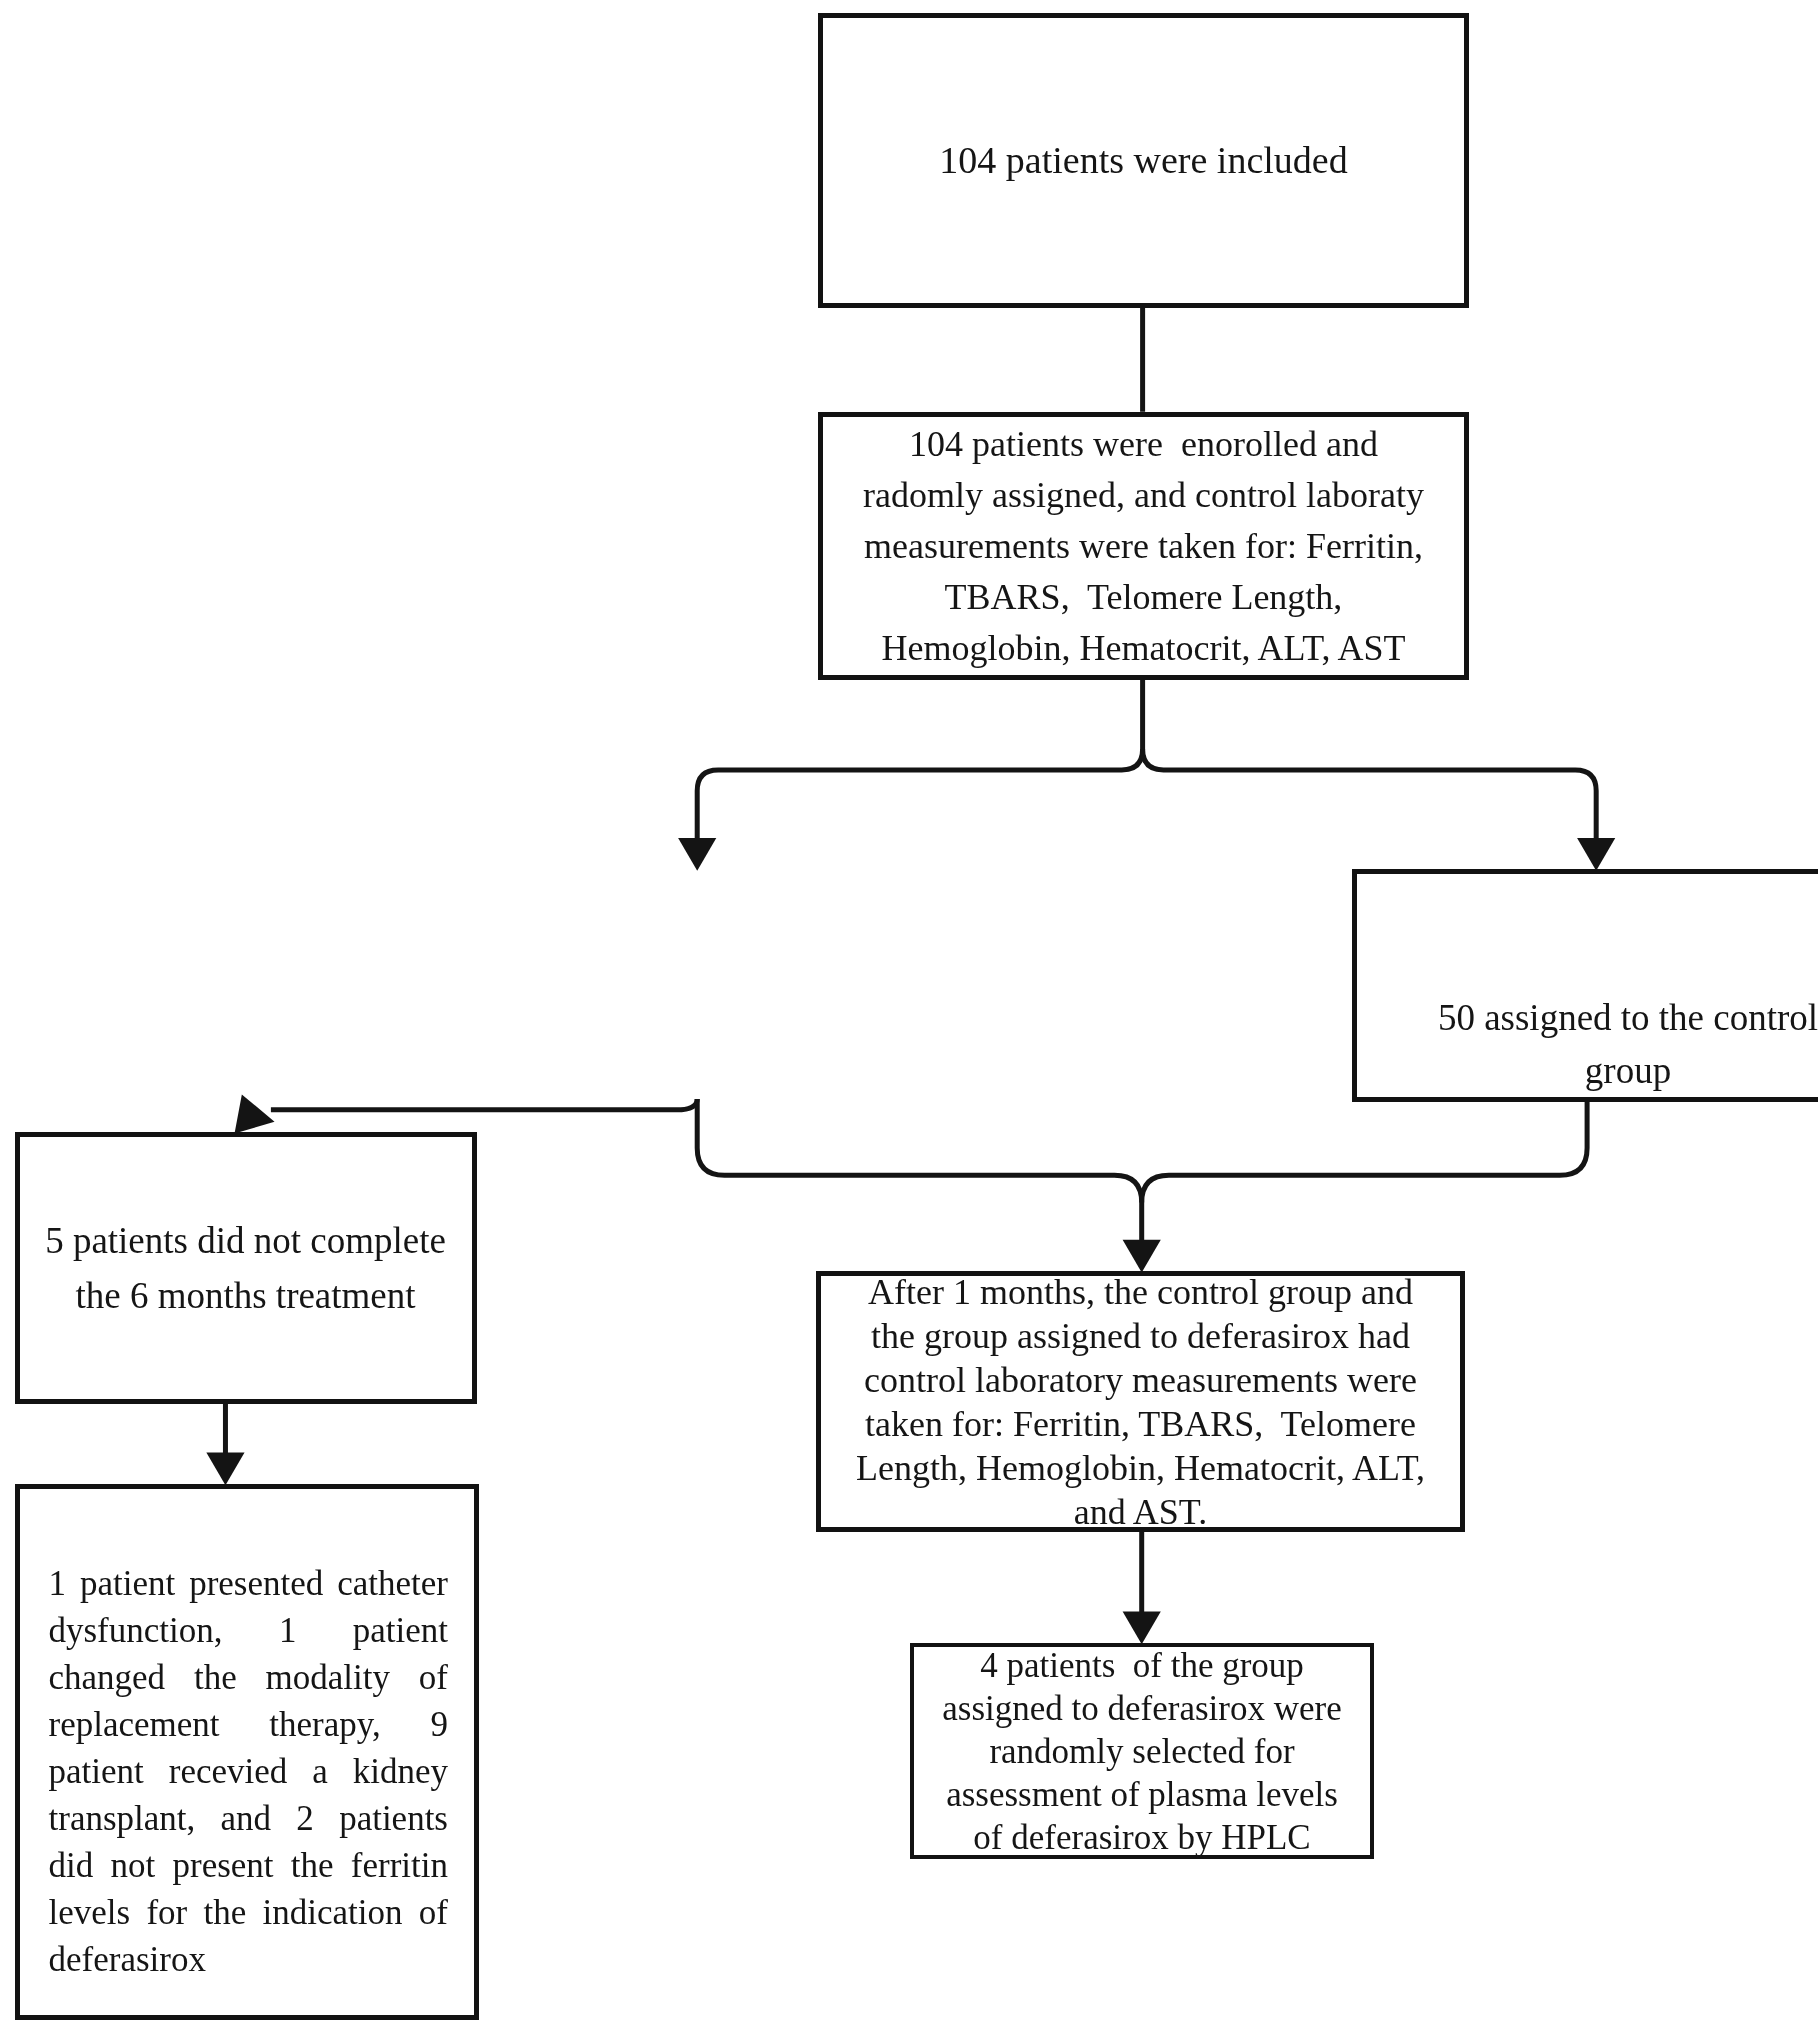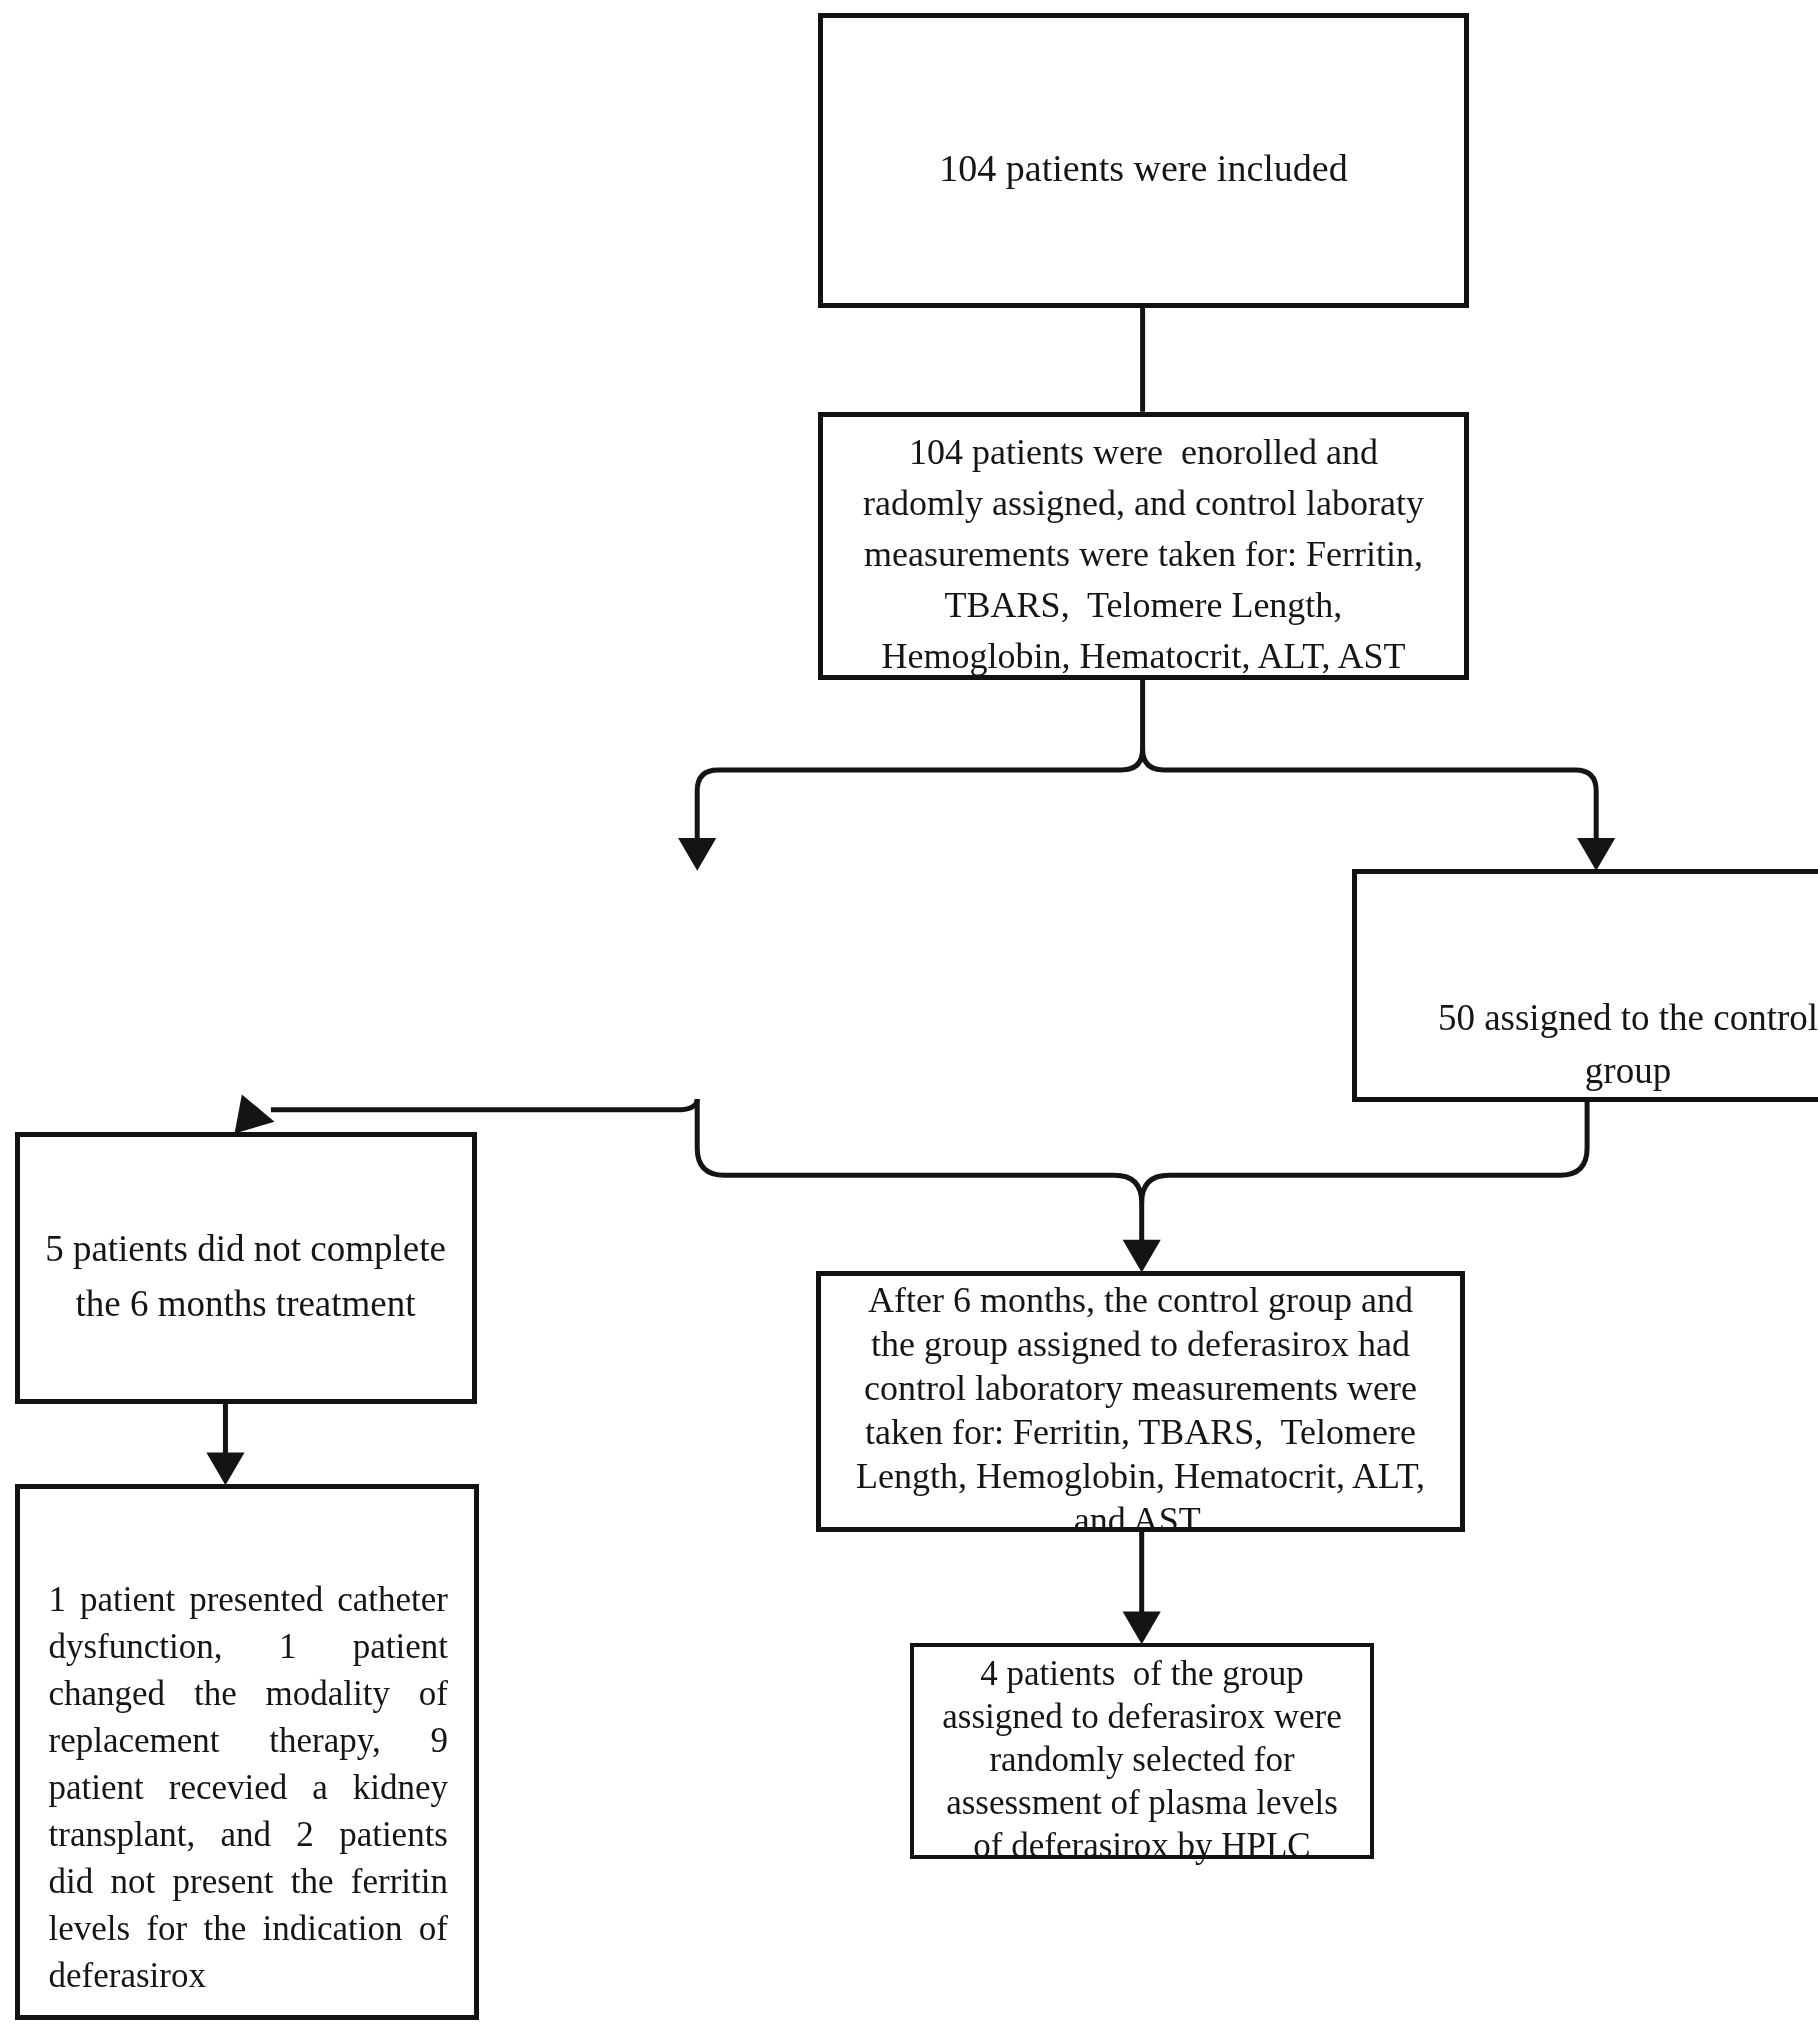"104 patients were included" .box .txt { margin-top: 16px -> none }
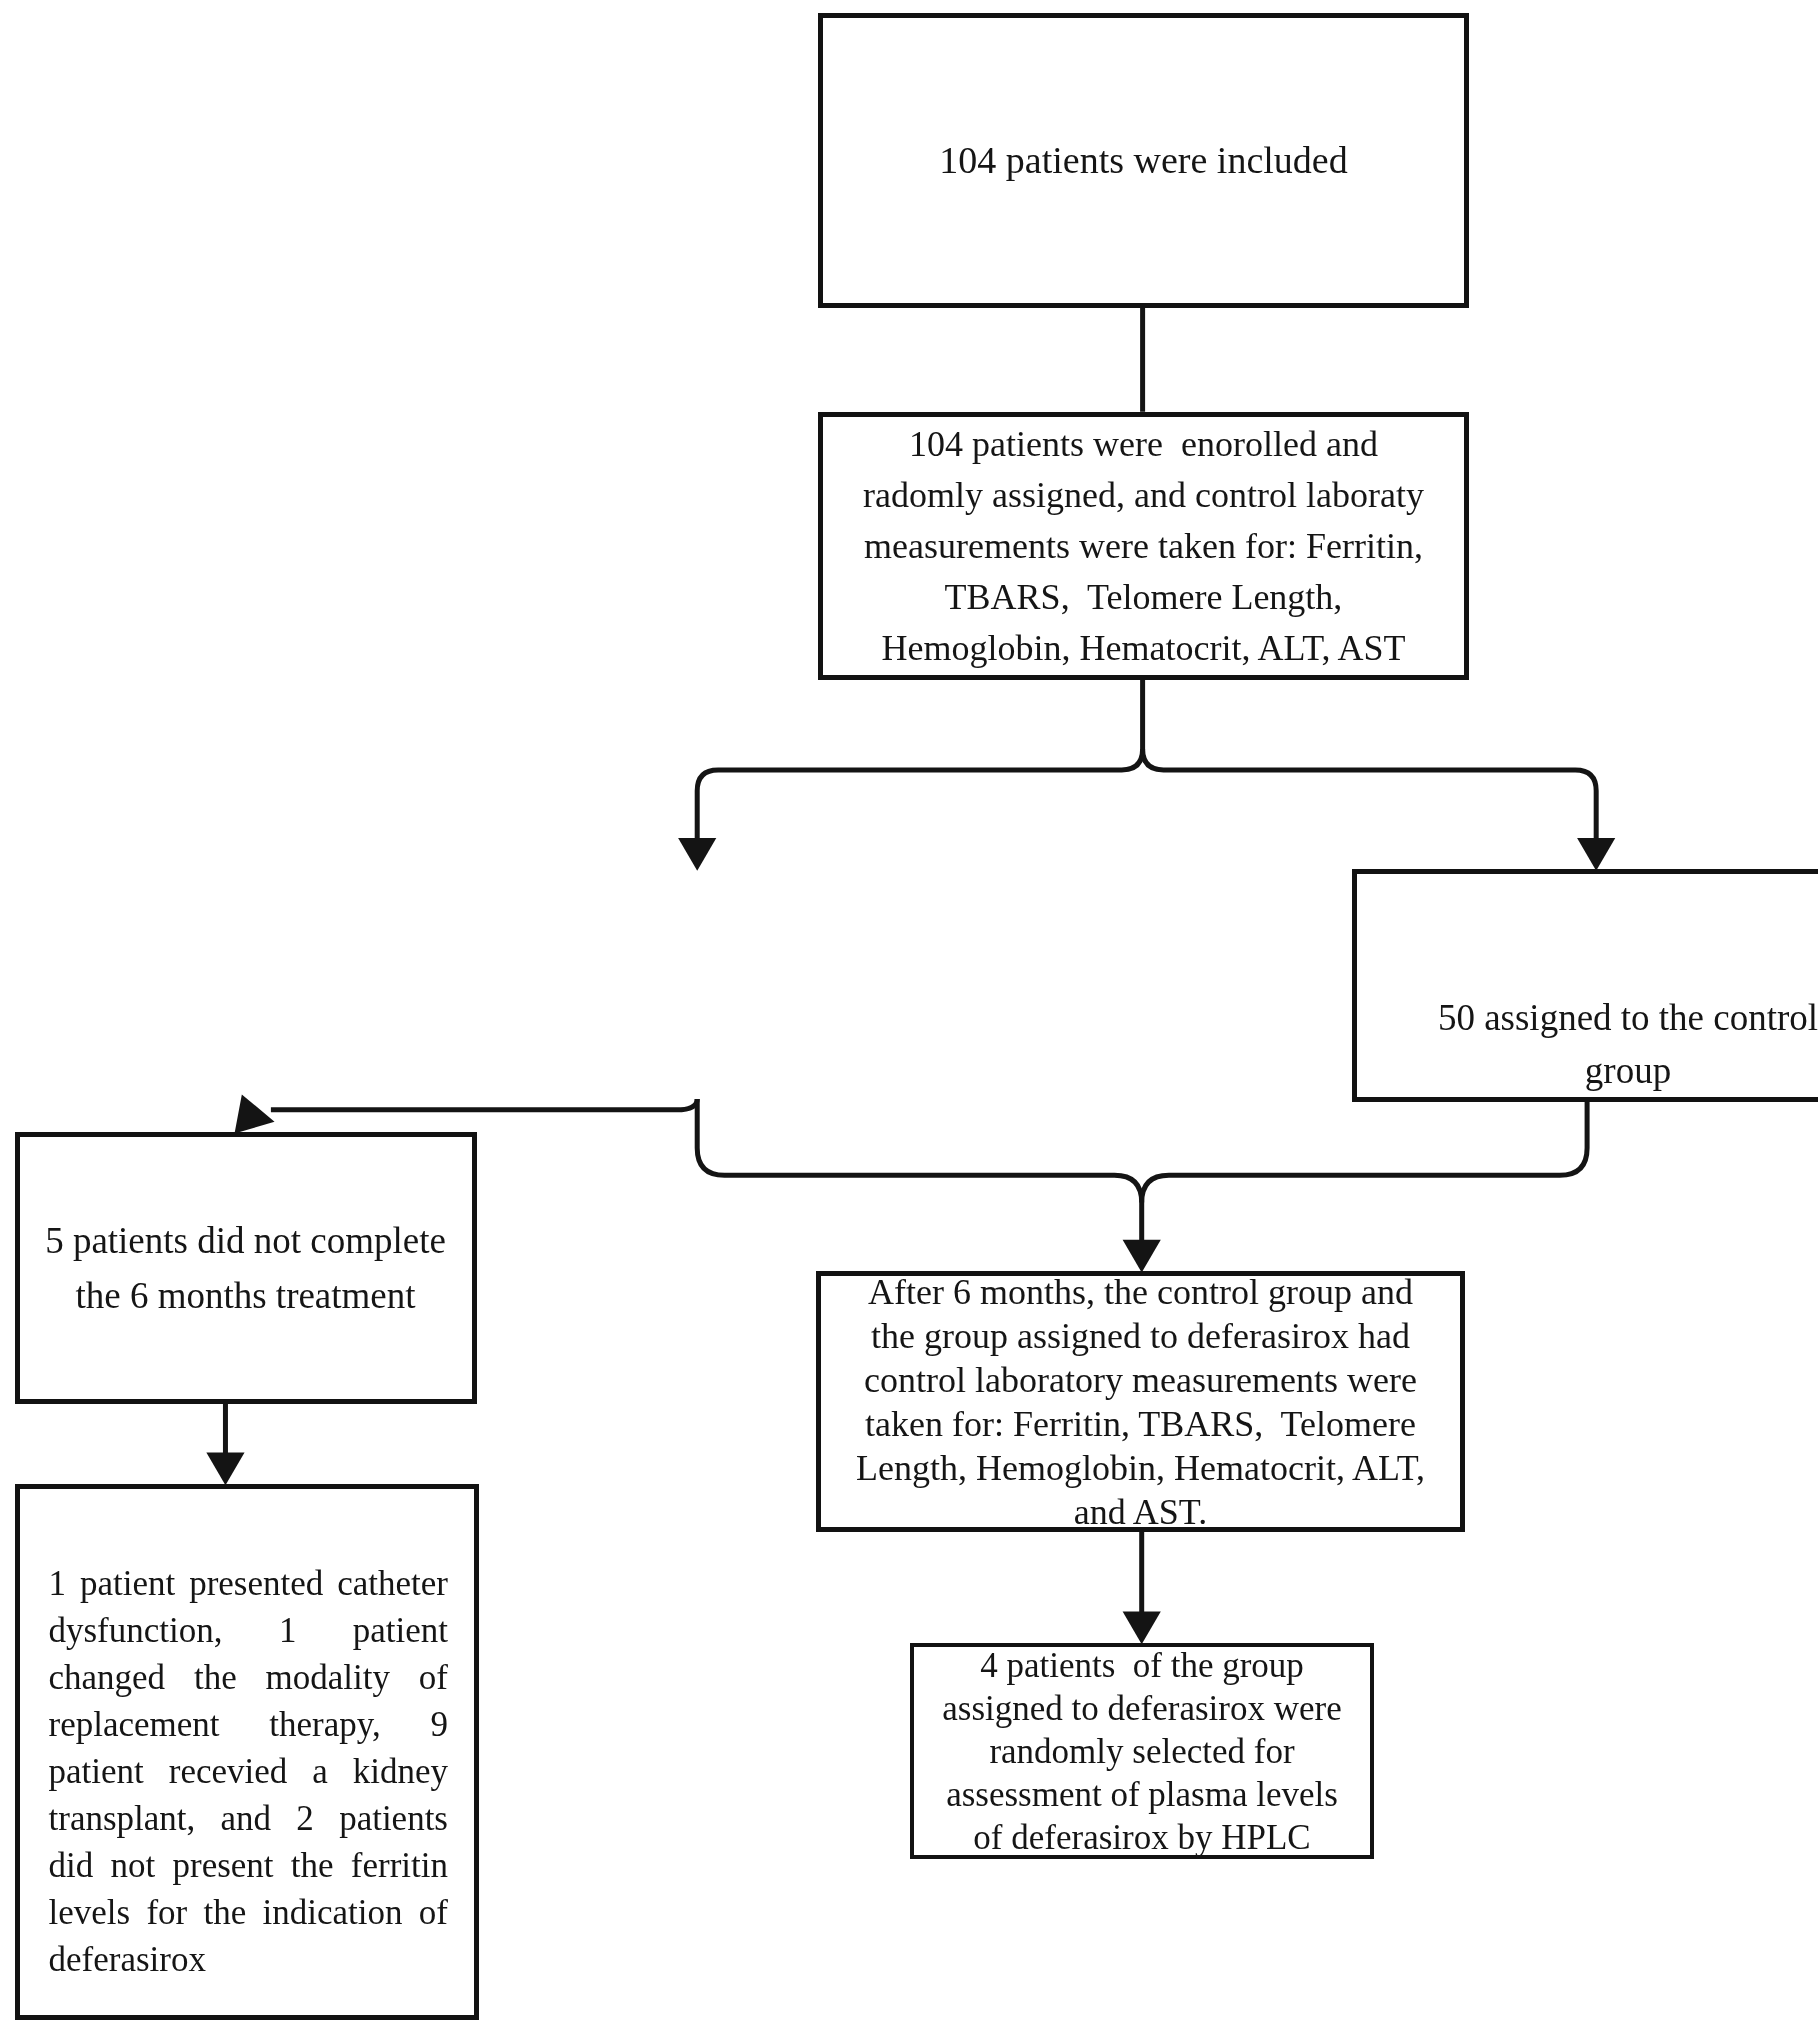"After 6 months, the control" div.txt { text: 6 -> 1 }
